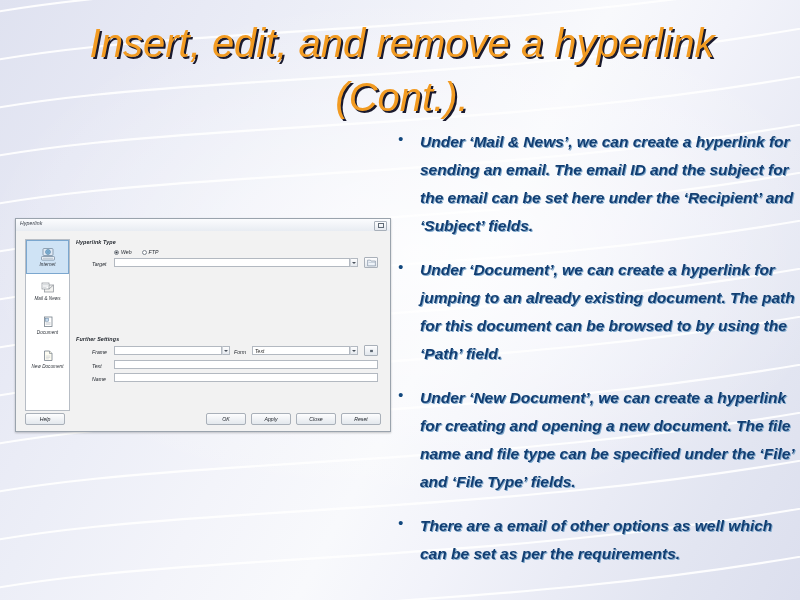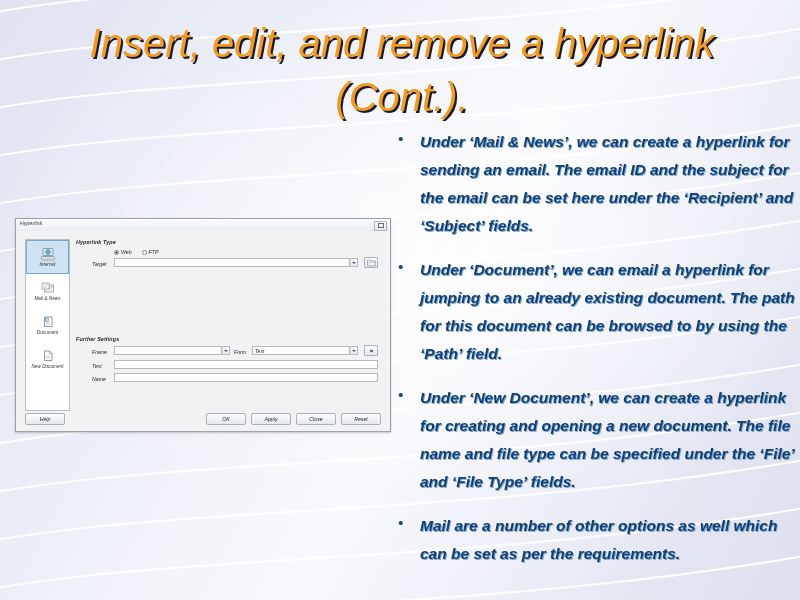"Under ‘Document’, we can email" div.bullet-text { text: email -> create }
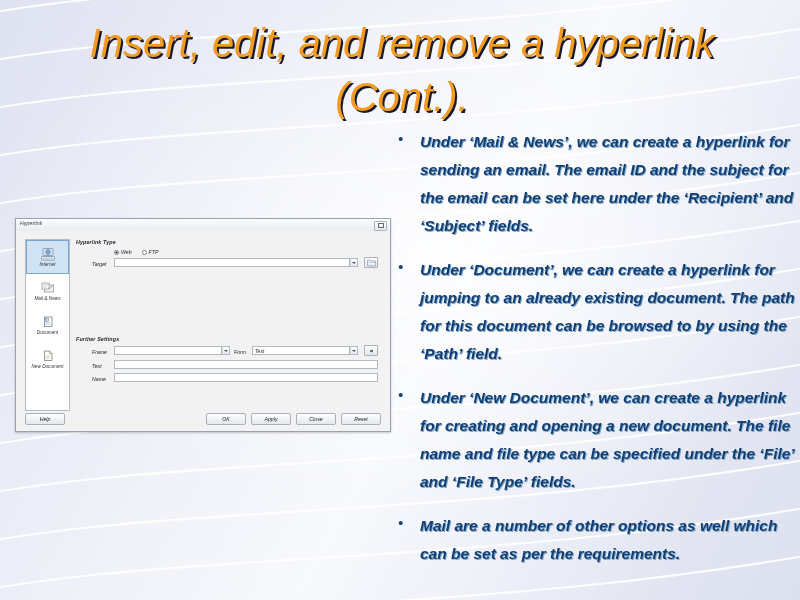"Mail are a number of" div.bullet-text { text: Mail are a number -> There are a email }
